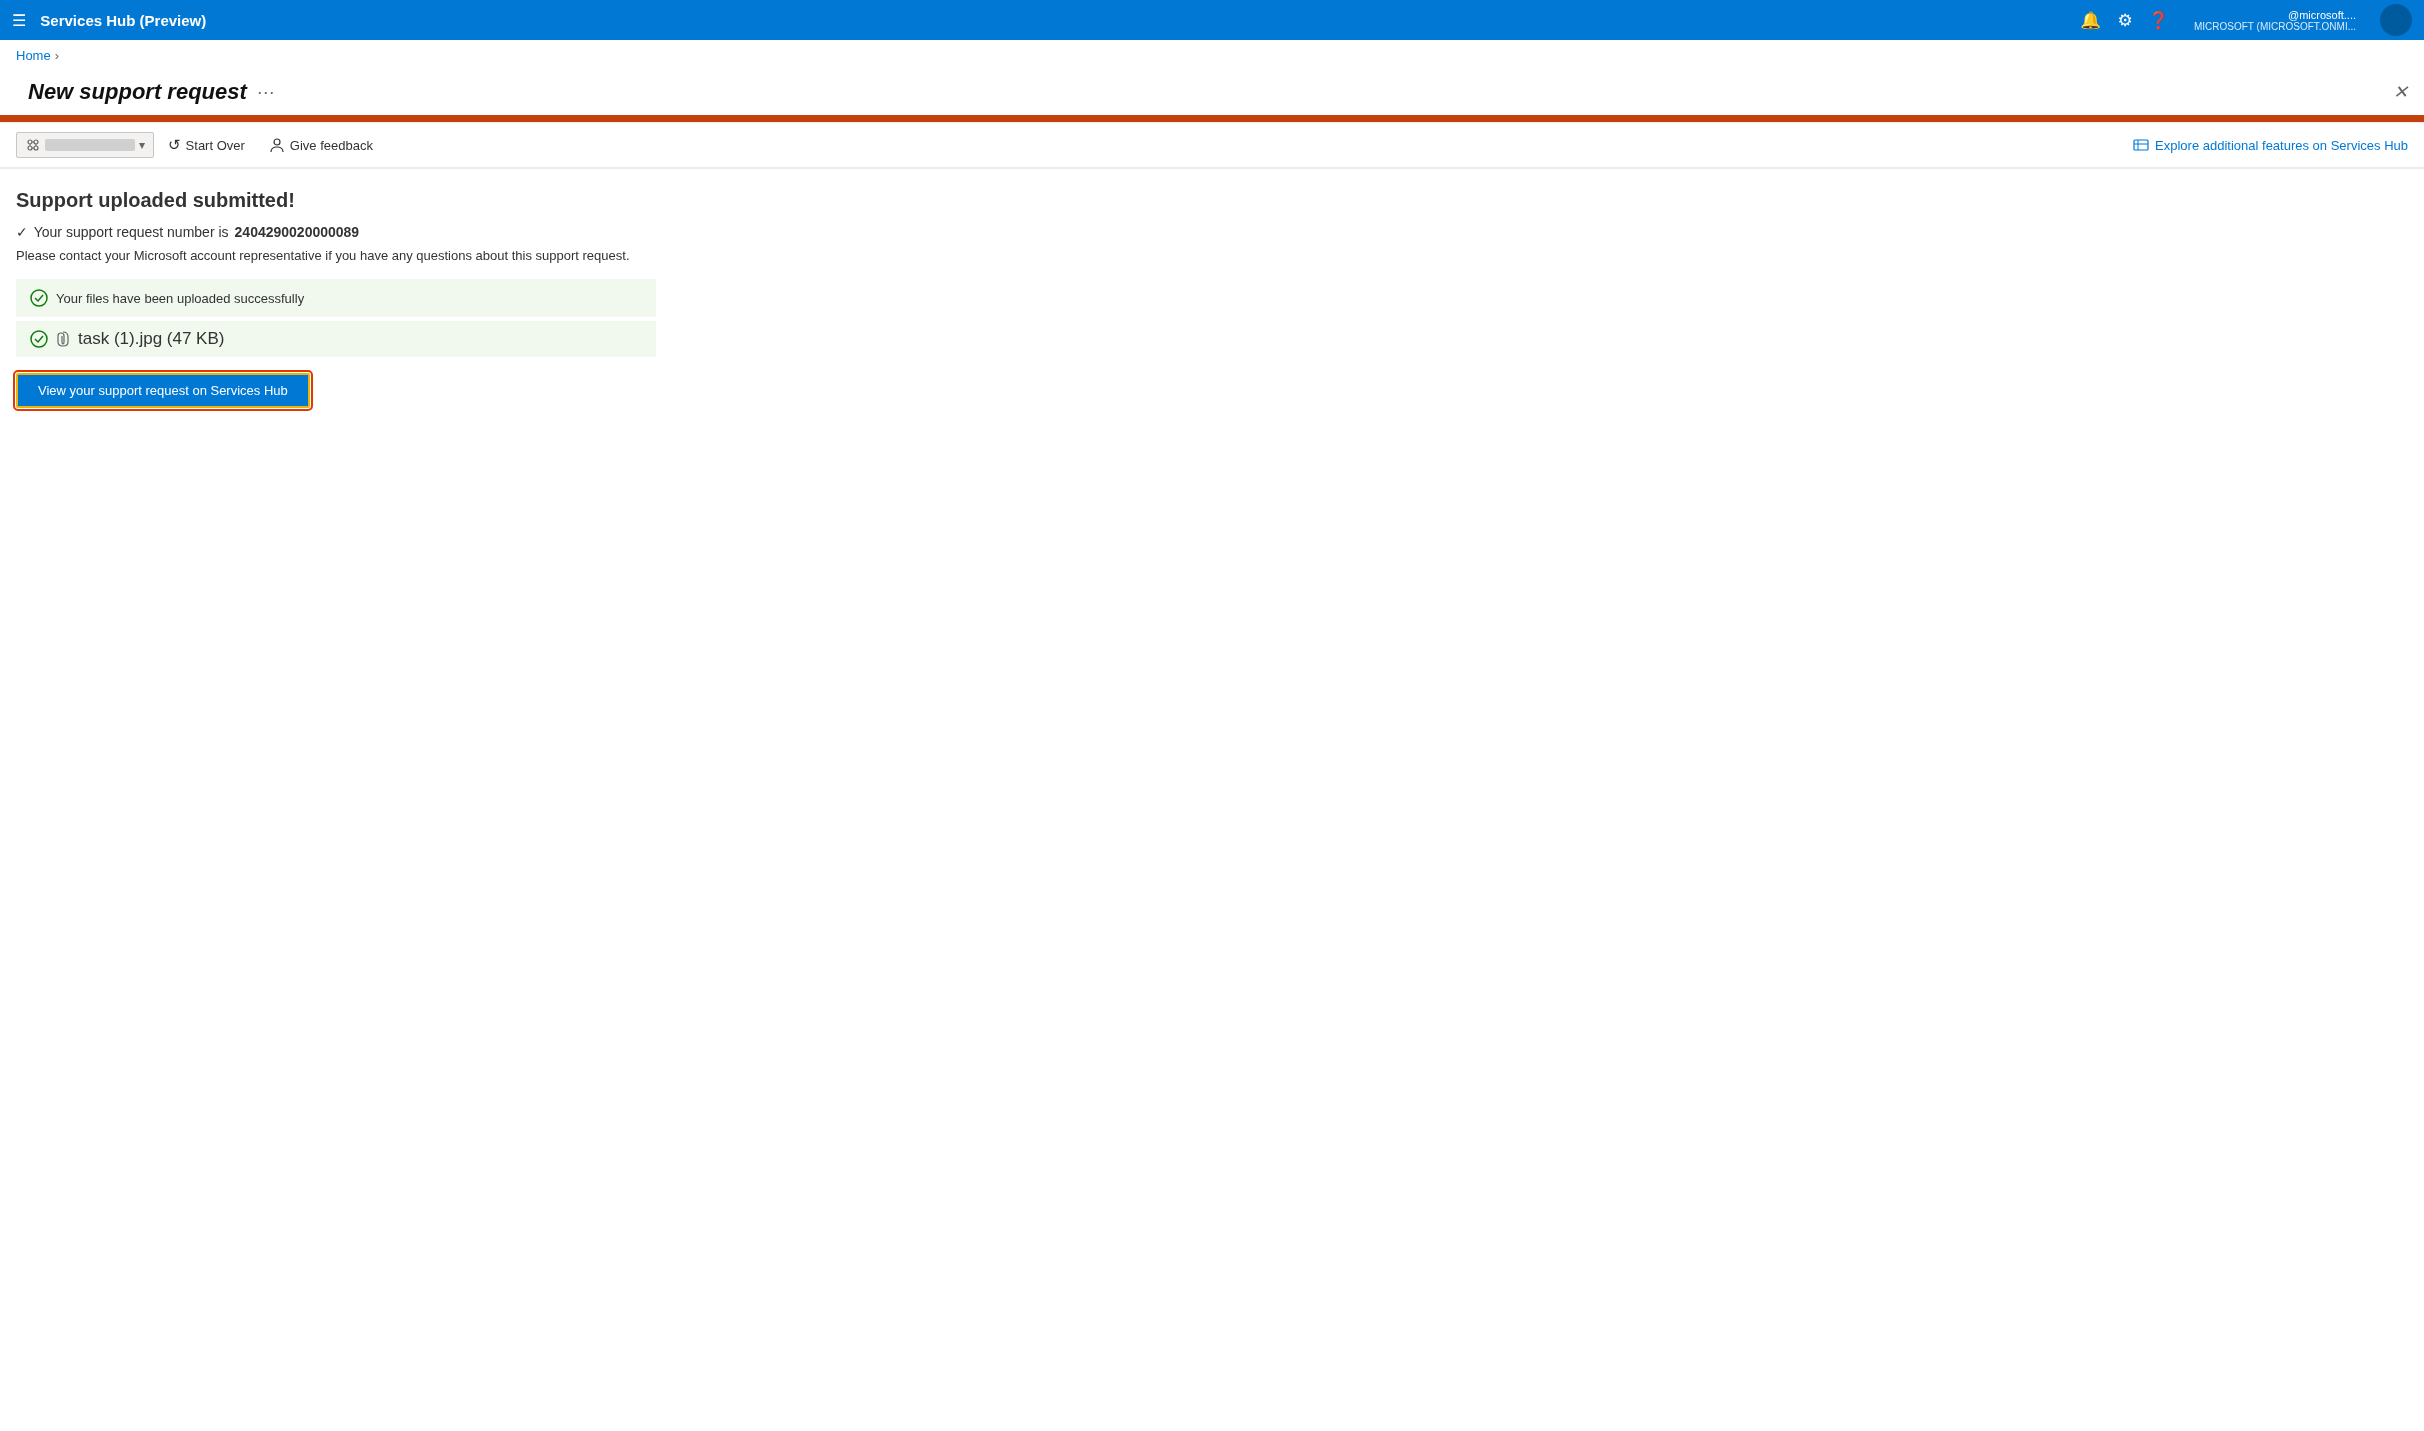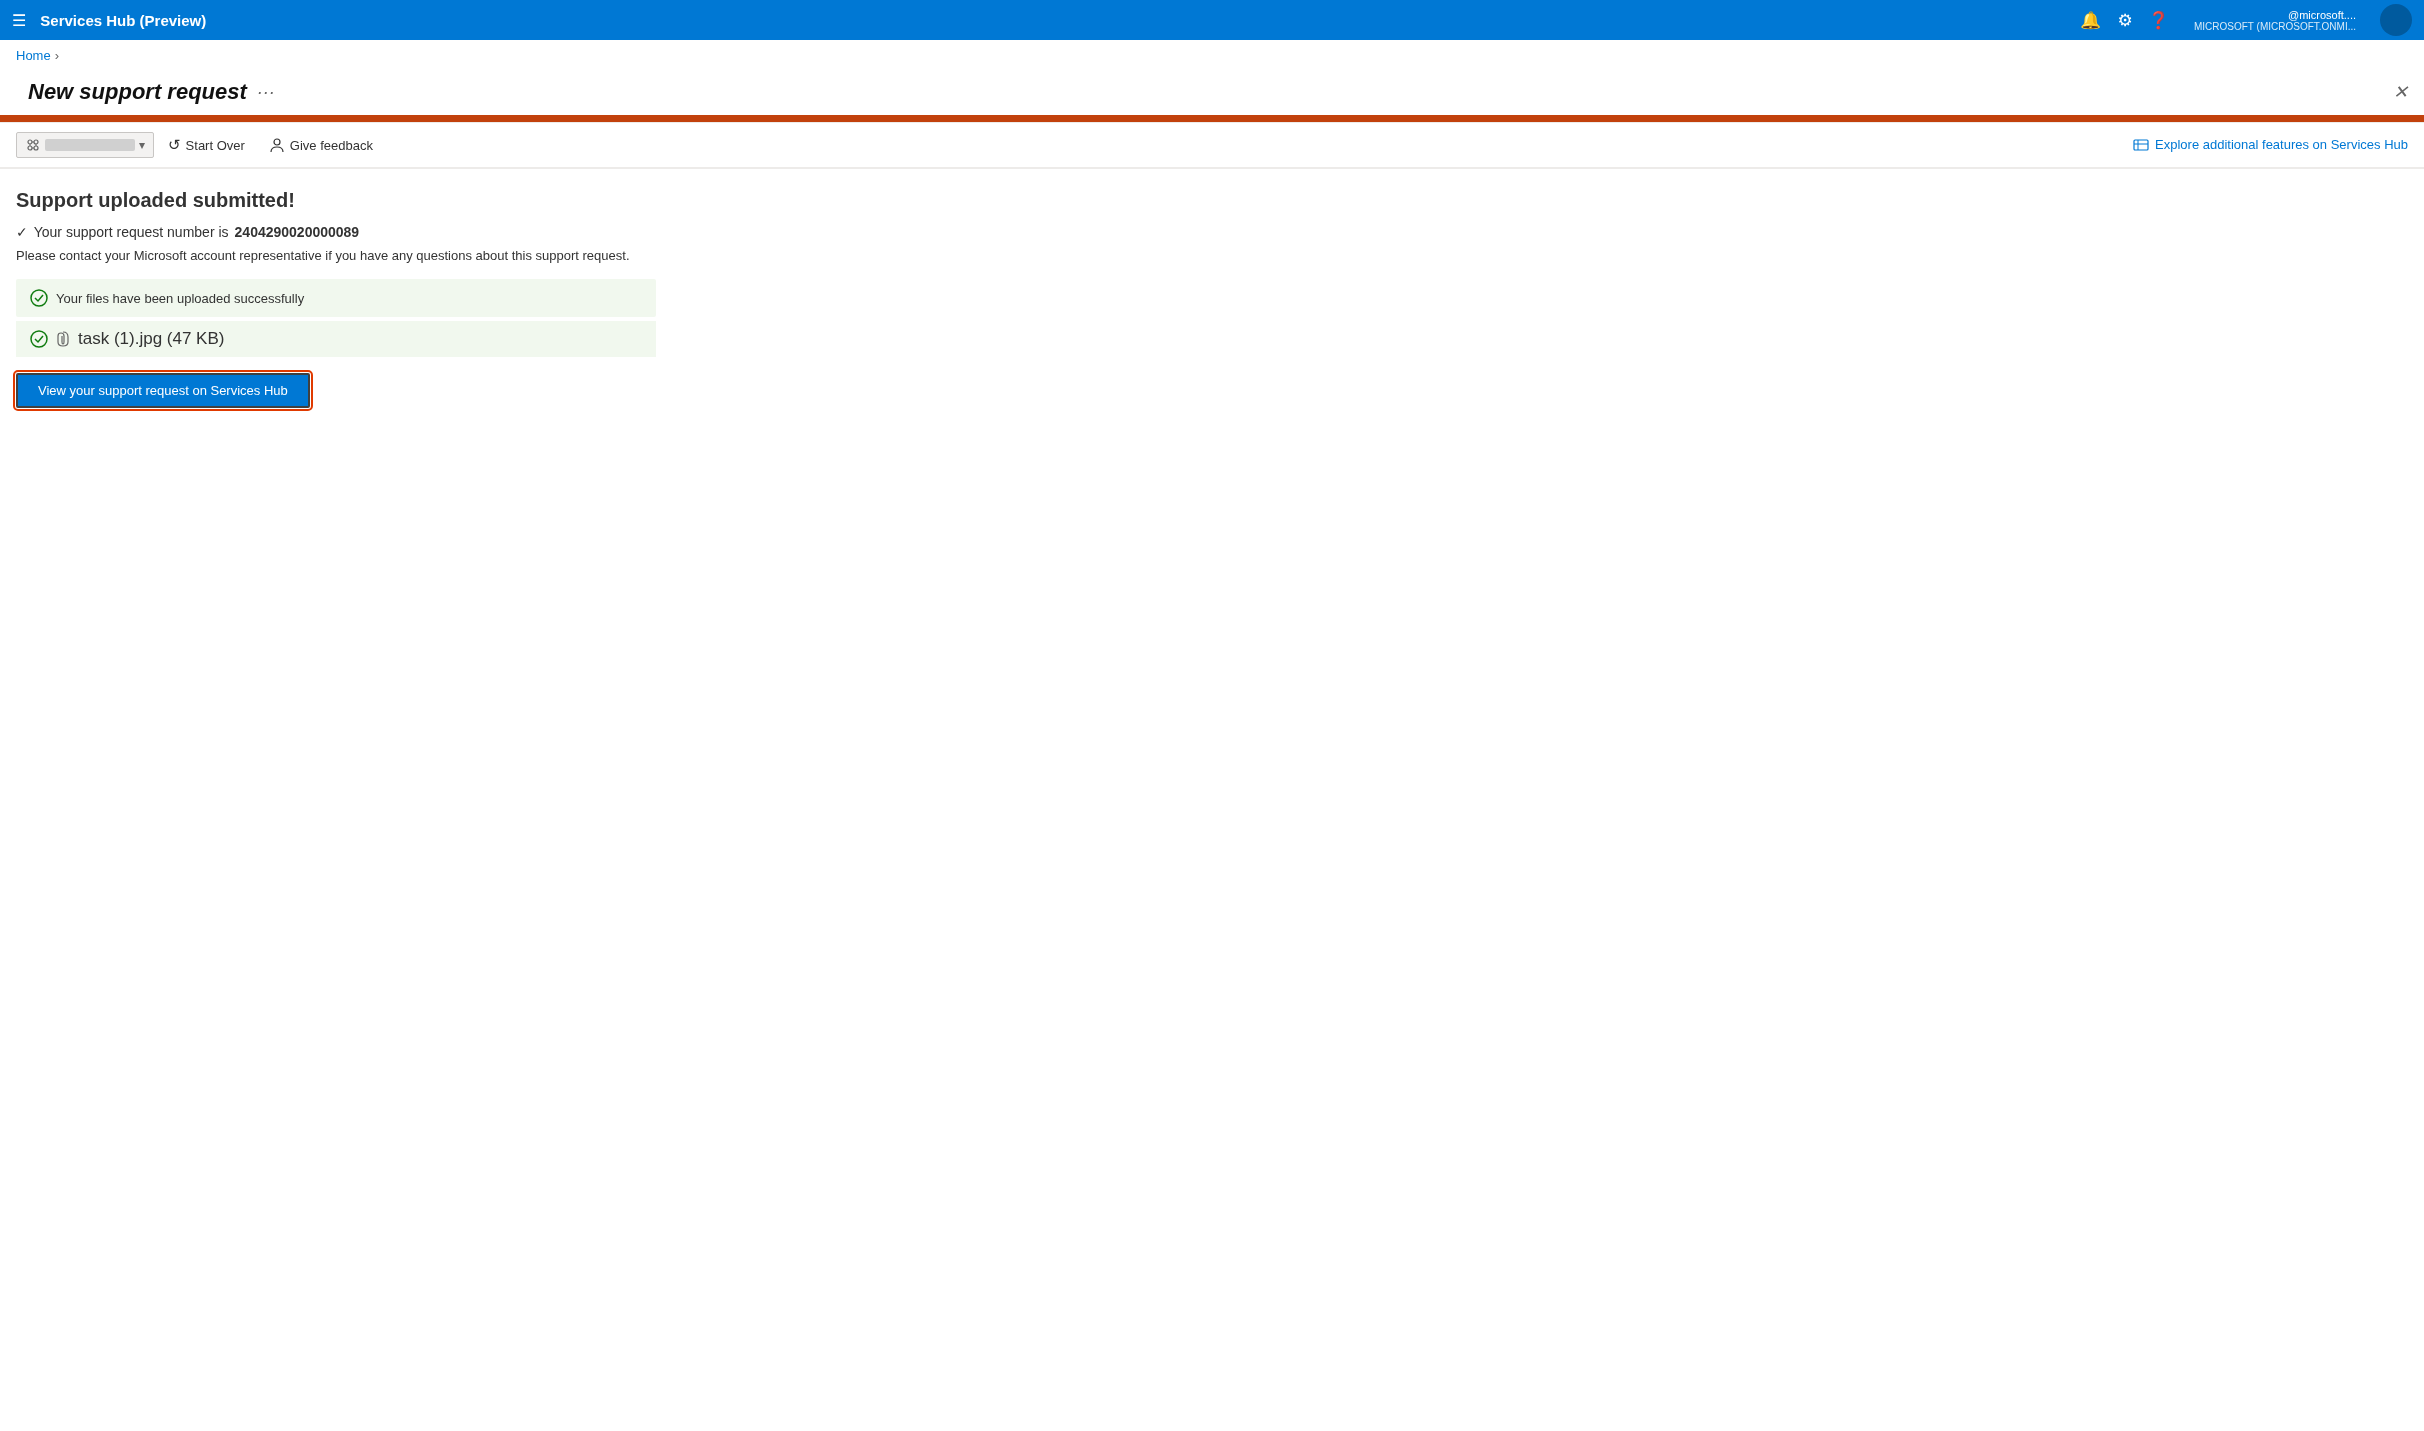"Explore additional features on Services" .toolbar-right { align-items: flex-start -> center }
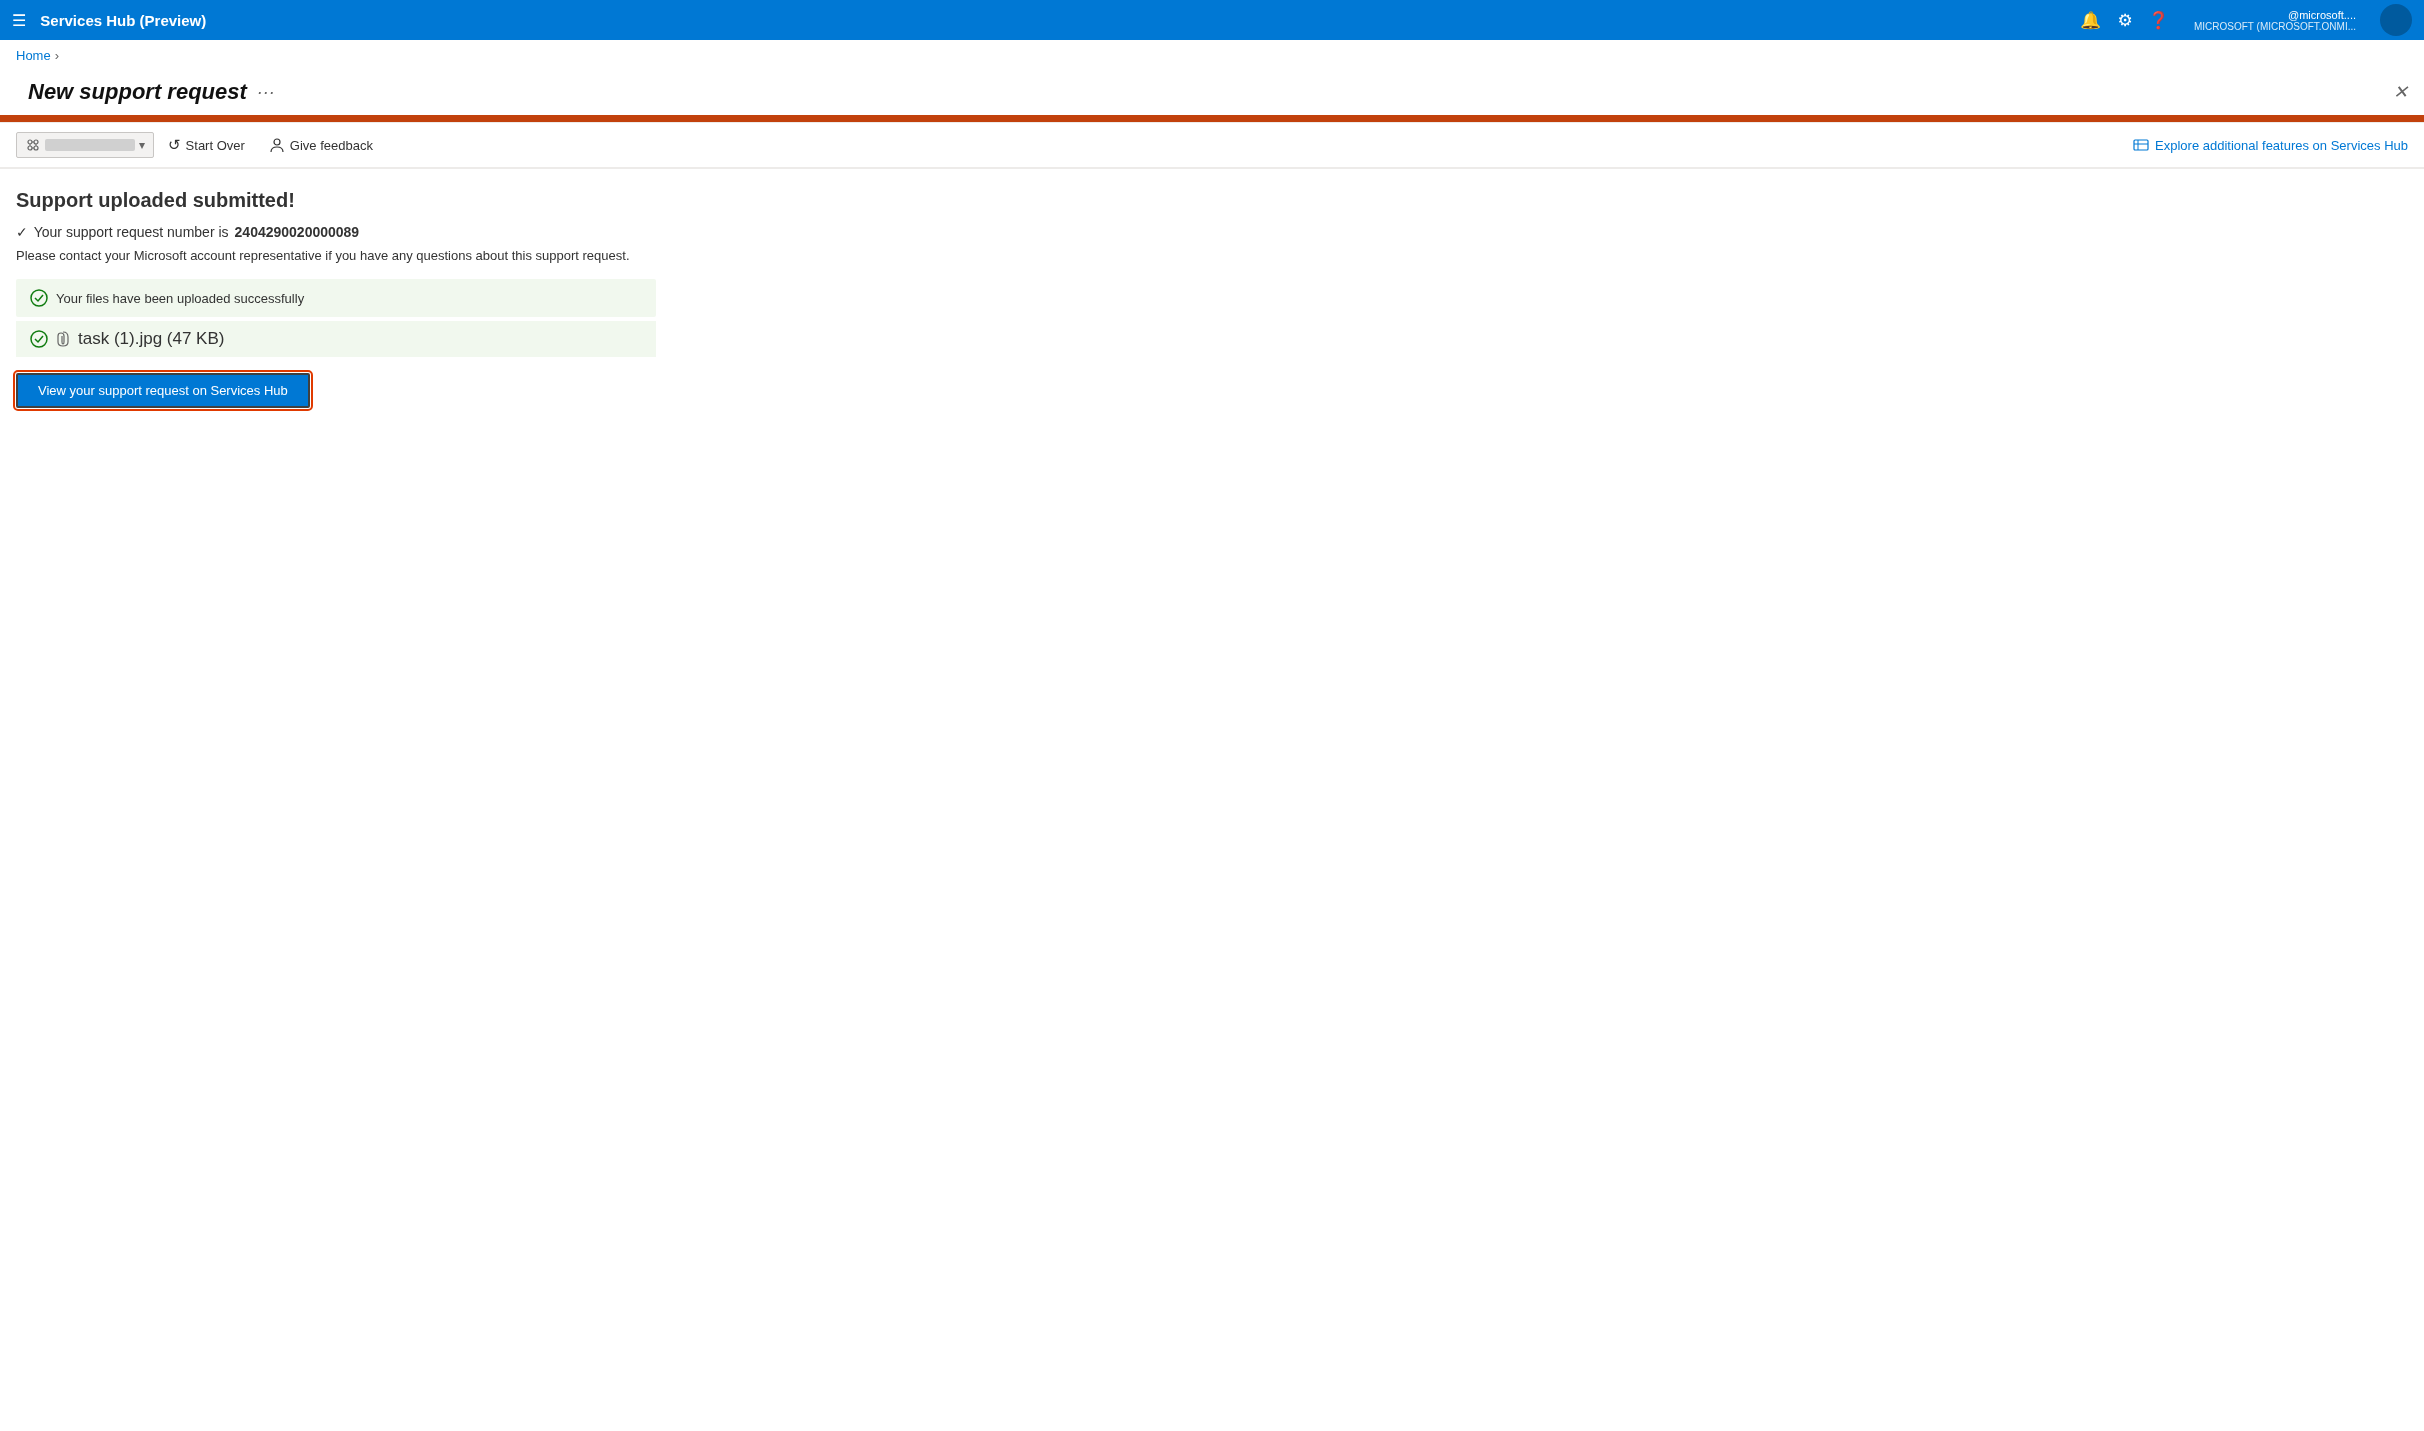"View your support request on" .view-btn { border: 2px solid #404040 -> 2px solid #eab308 }
